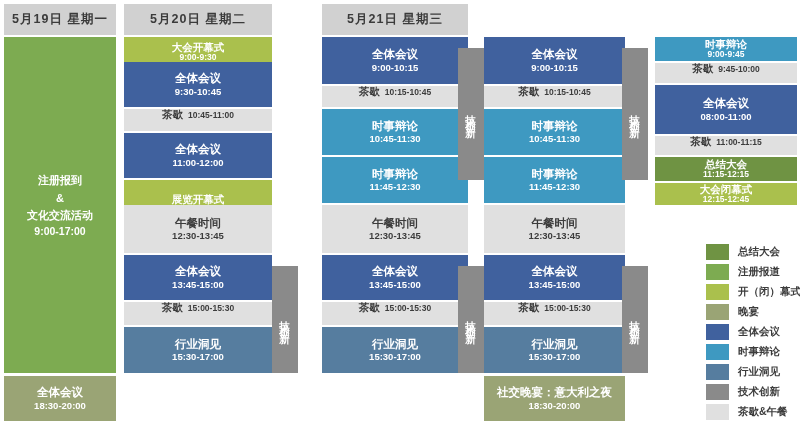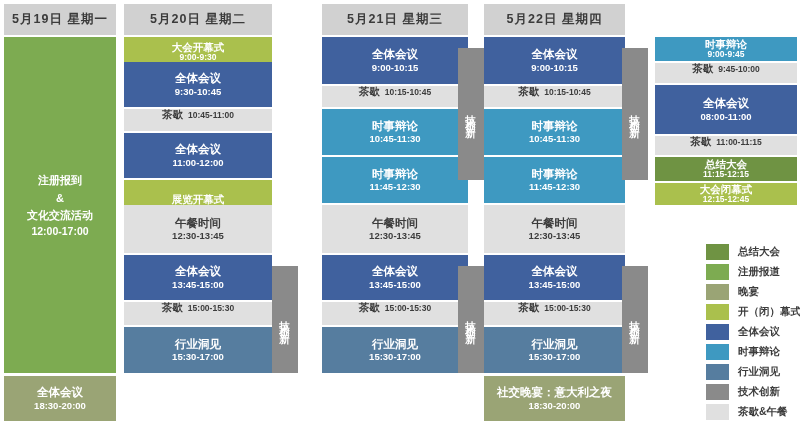"5月22日 星期四" div.day-header { html: <div>5月22日 星期四</div> -> none }
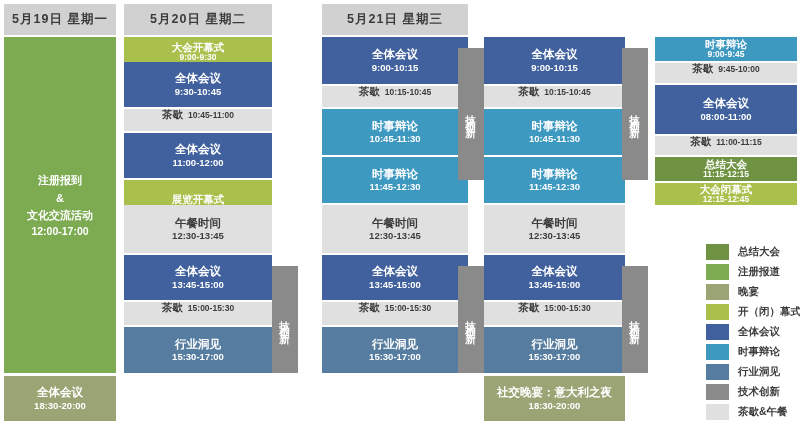"12:00-17:00" span.tm { text: 12:00-17:00 -> 9:00-17:00 }
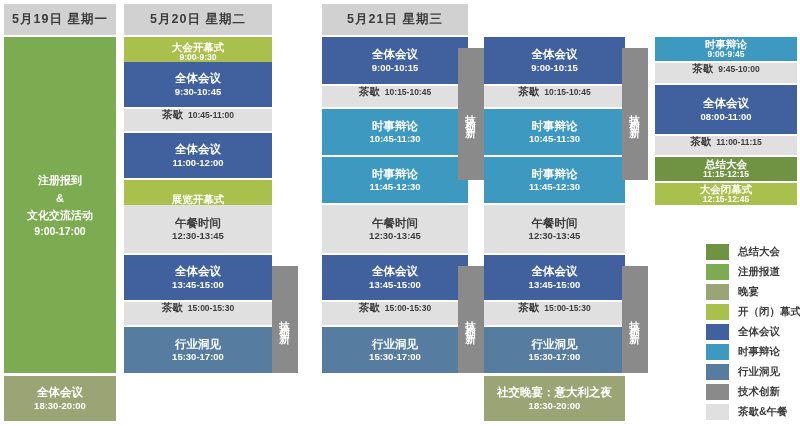"晚宴" div.legend-item { order: before "开（闭）幕式" -> after "开（闭）幕式" }
